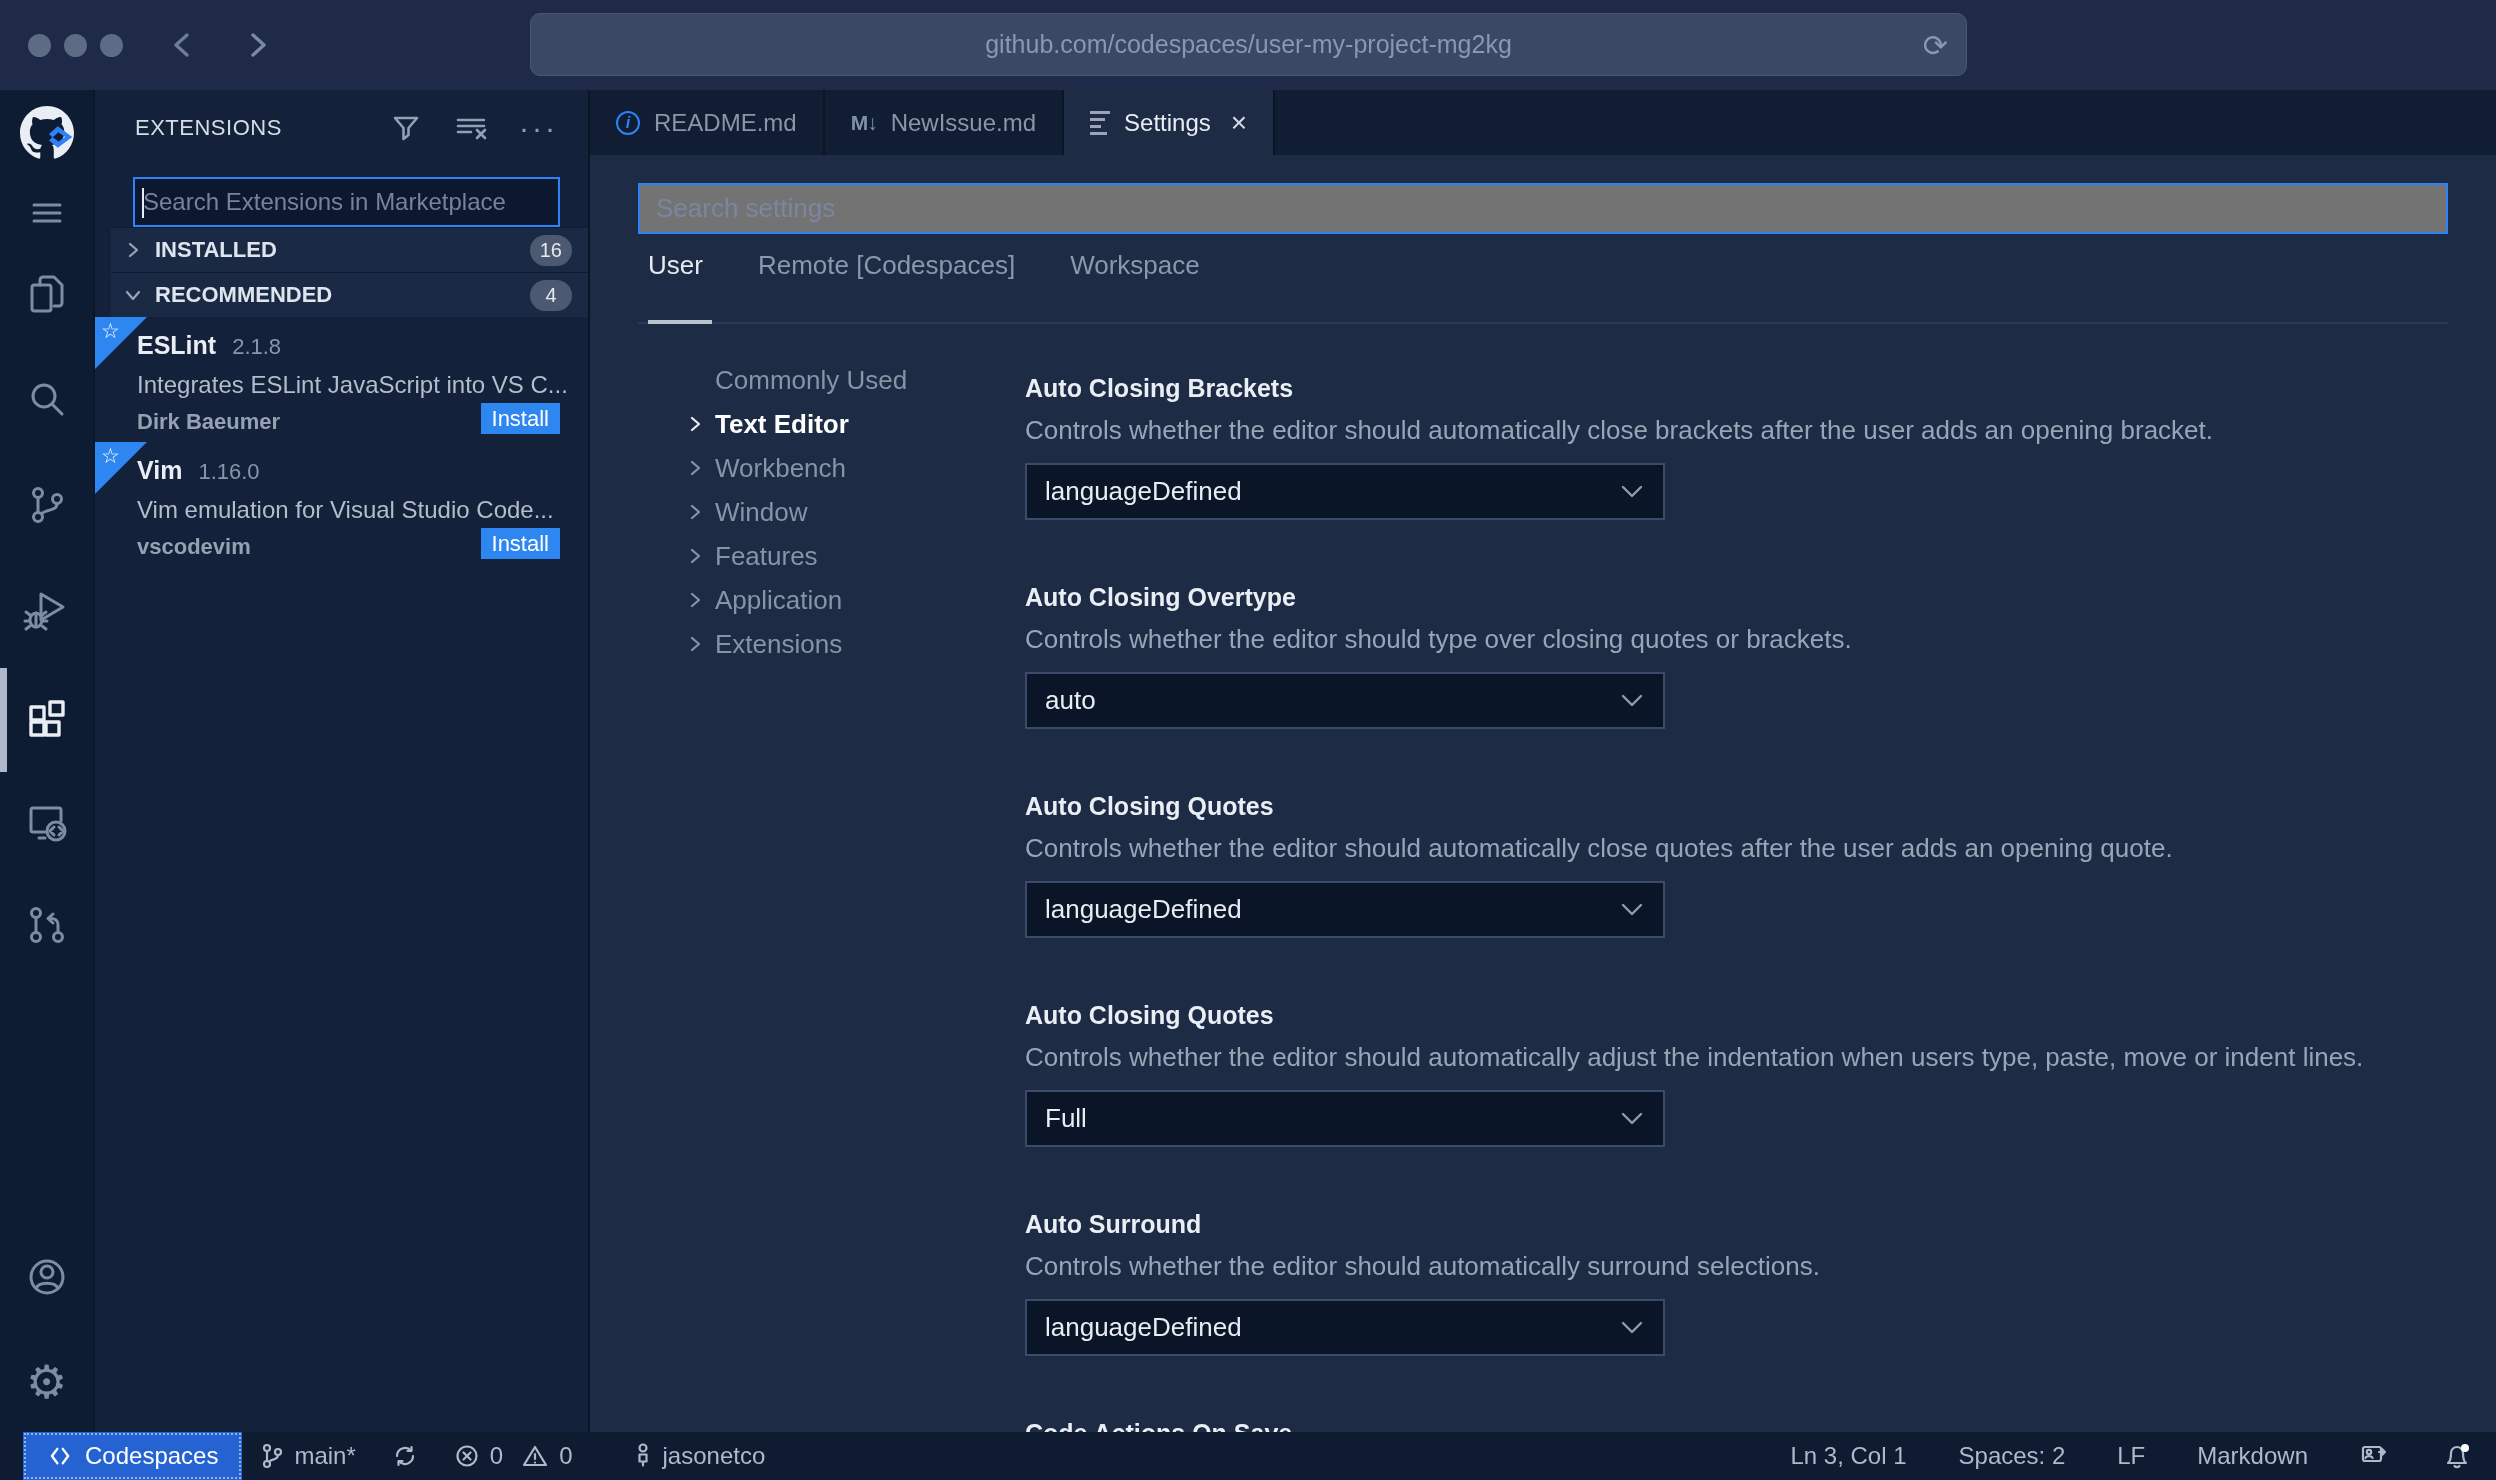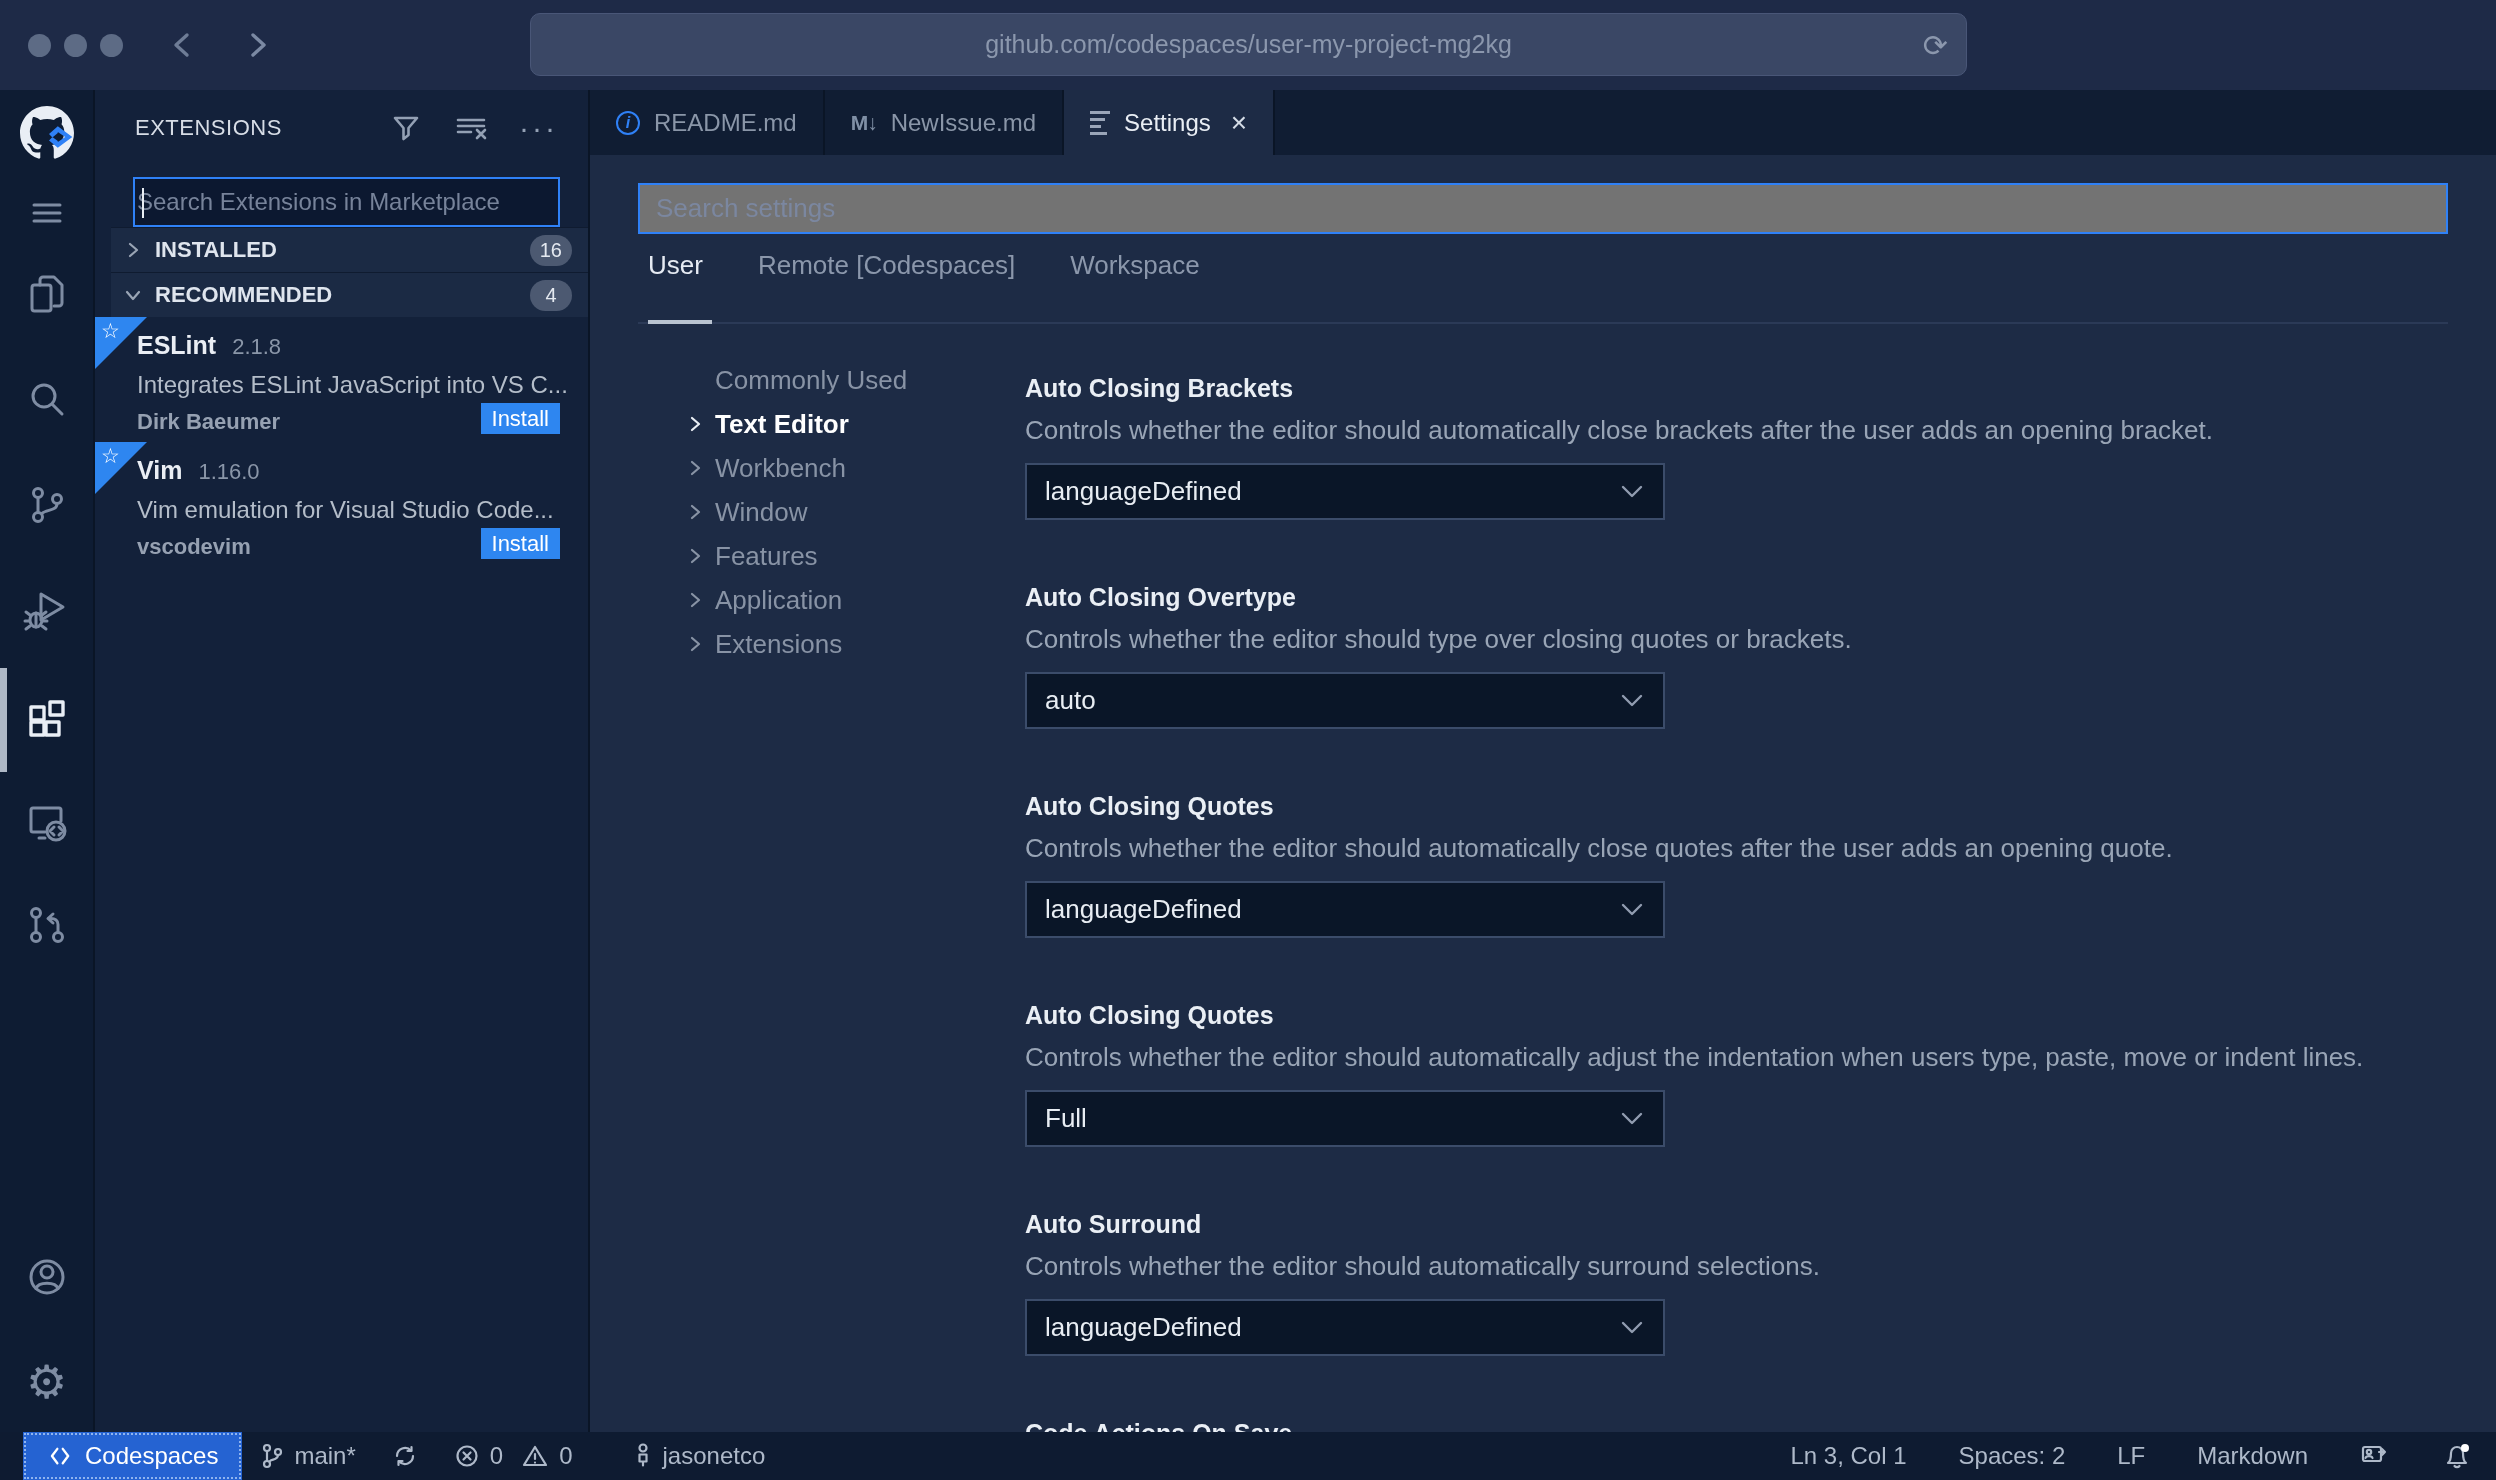"Search Extensions in Marketplace" .ext-search input { padding-left: 2px -> 8px }
